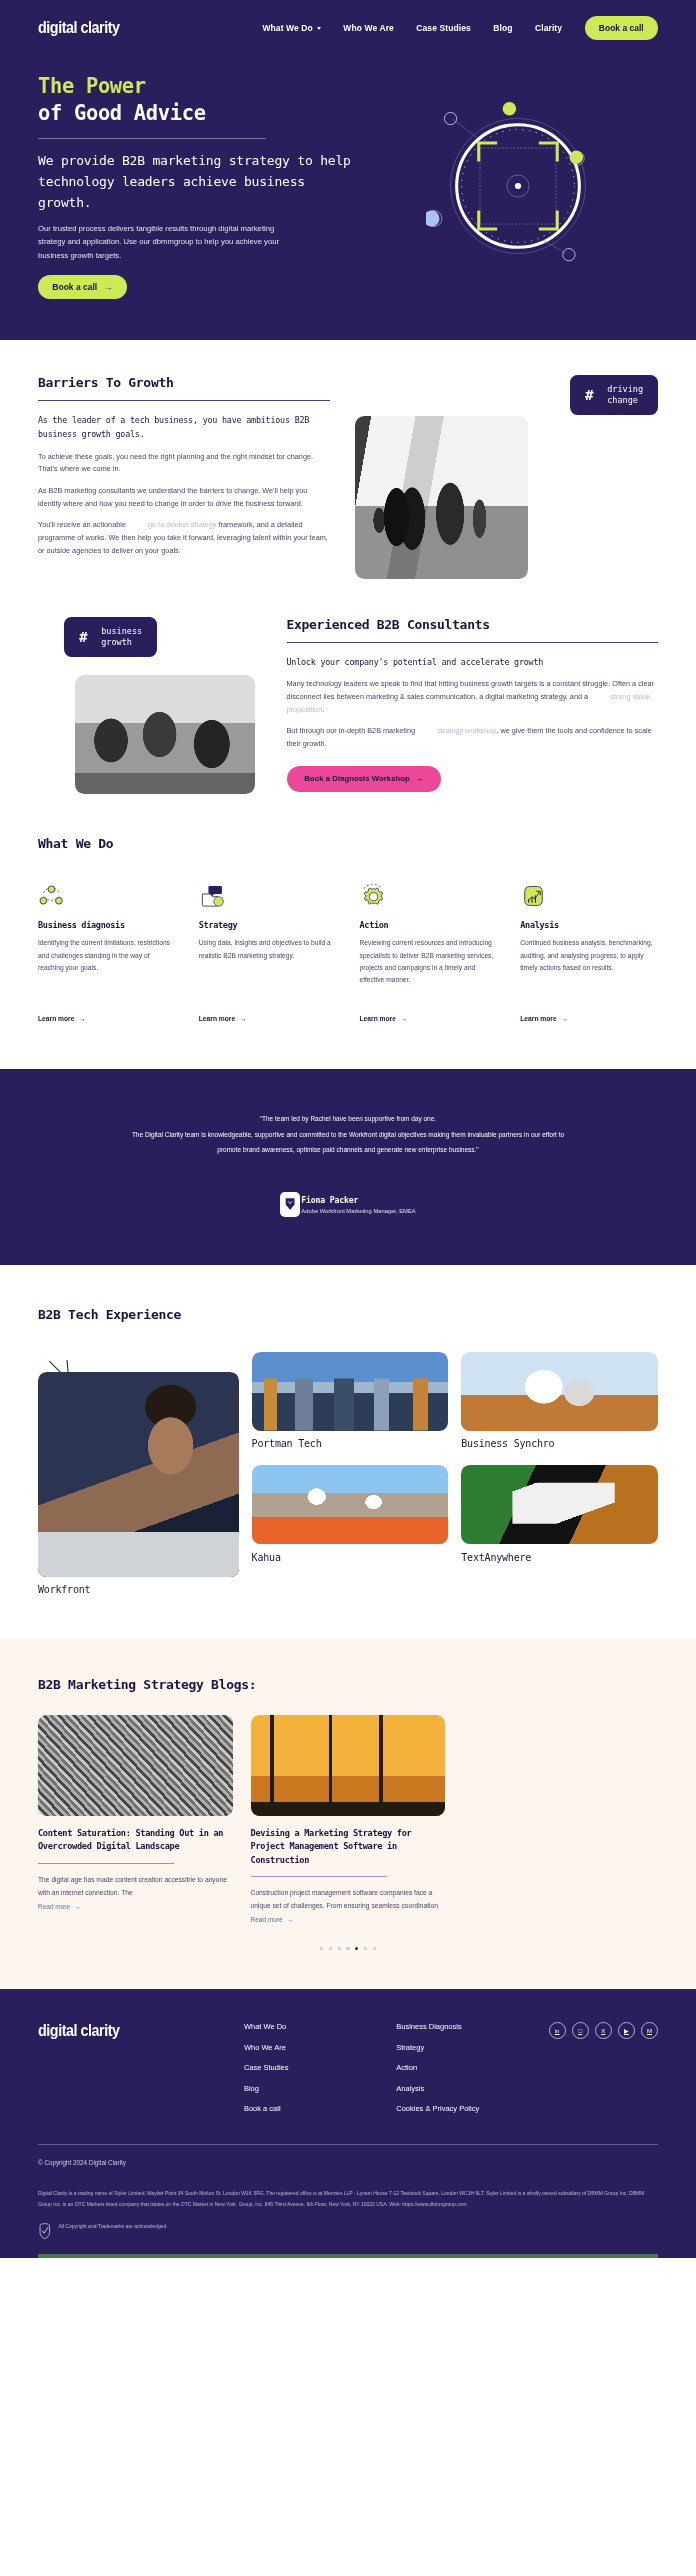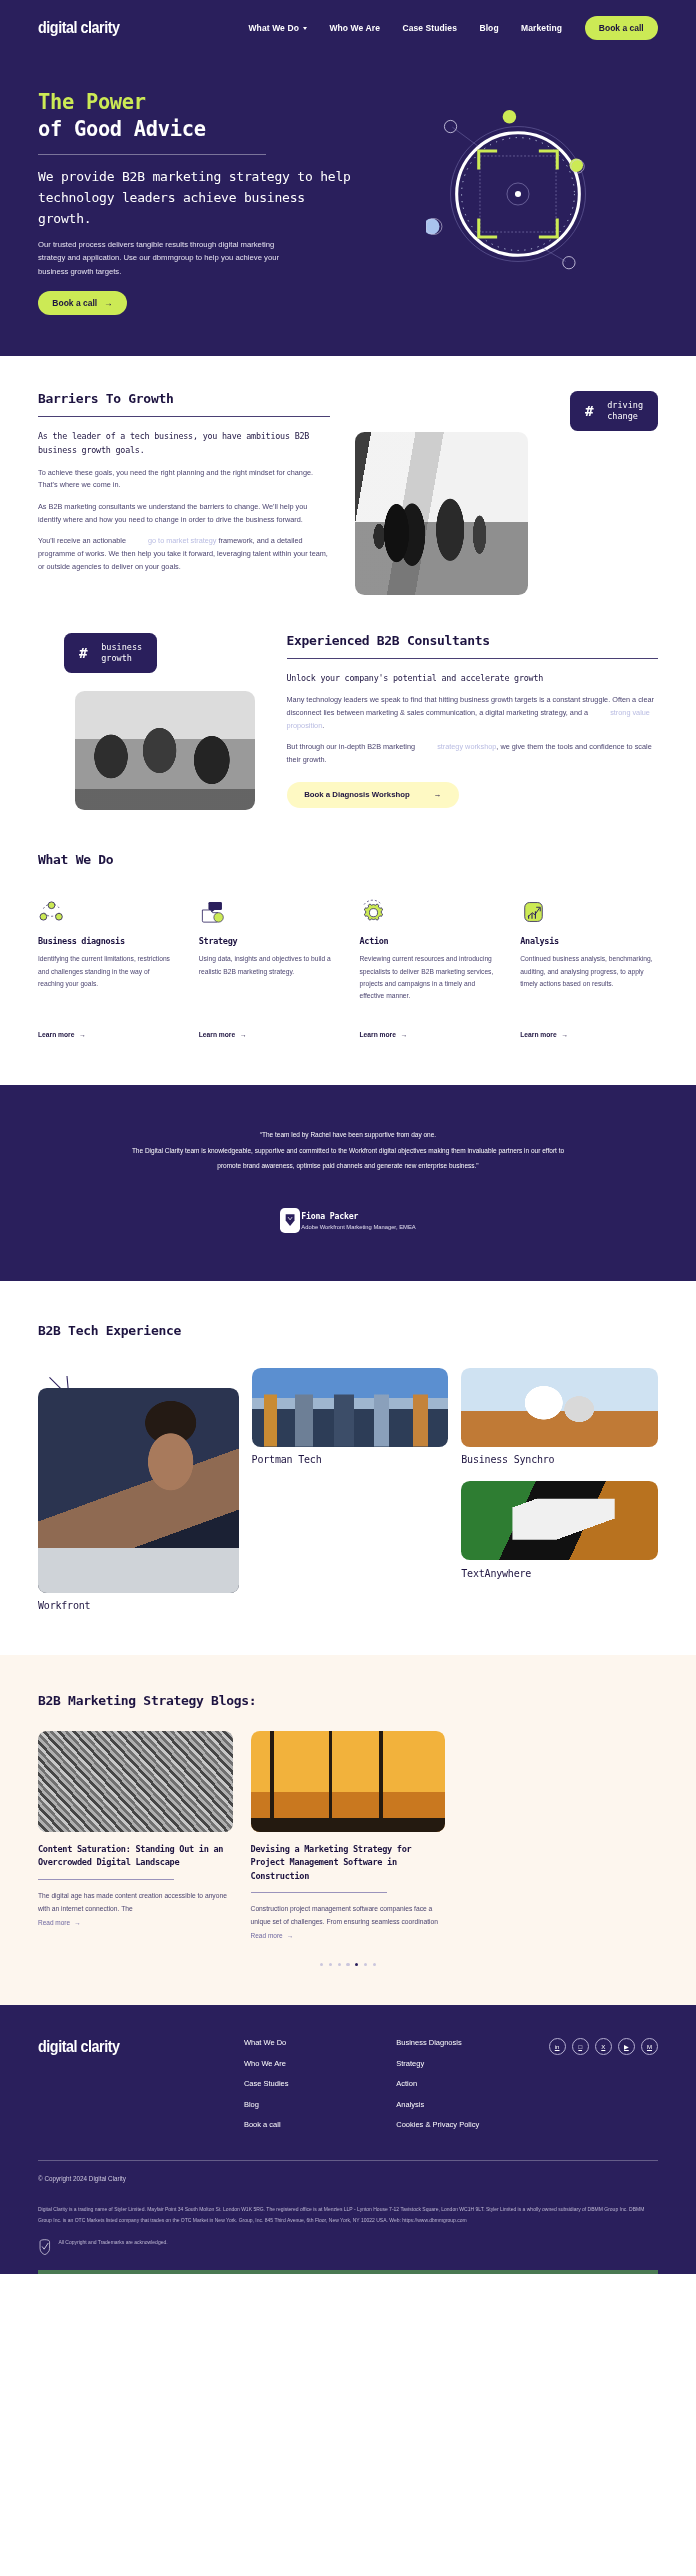"Marketing" a { text: Marketing -> Clarity }
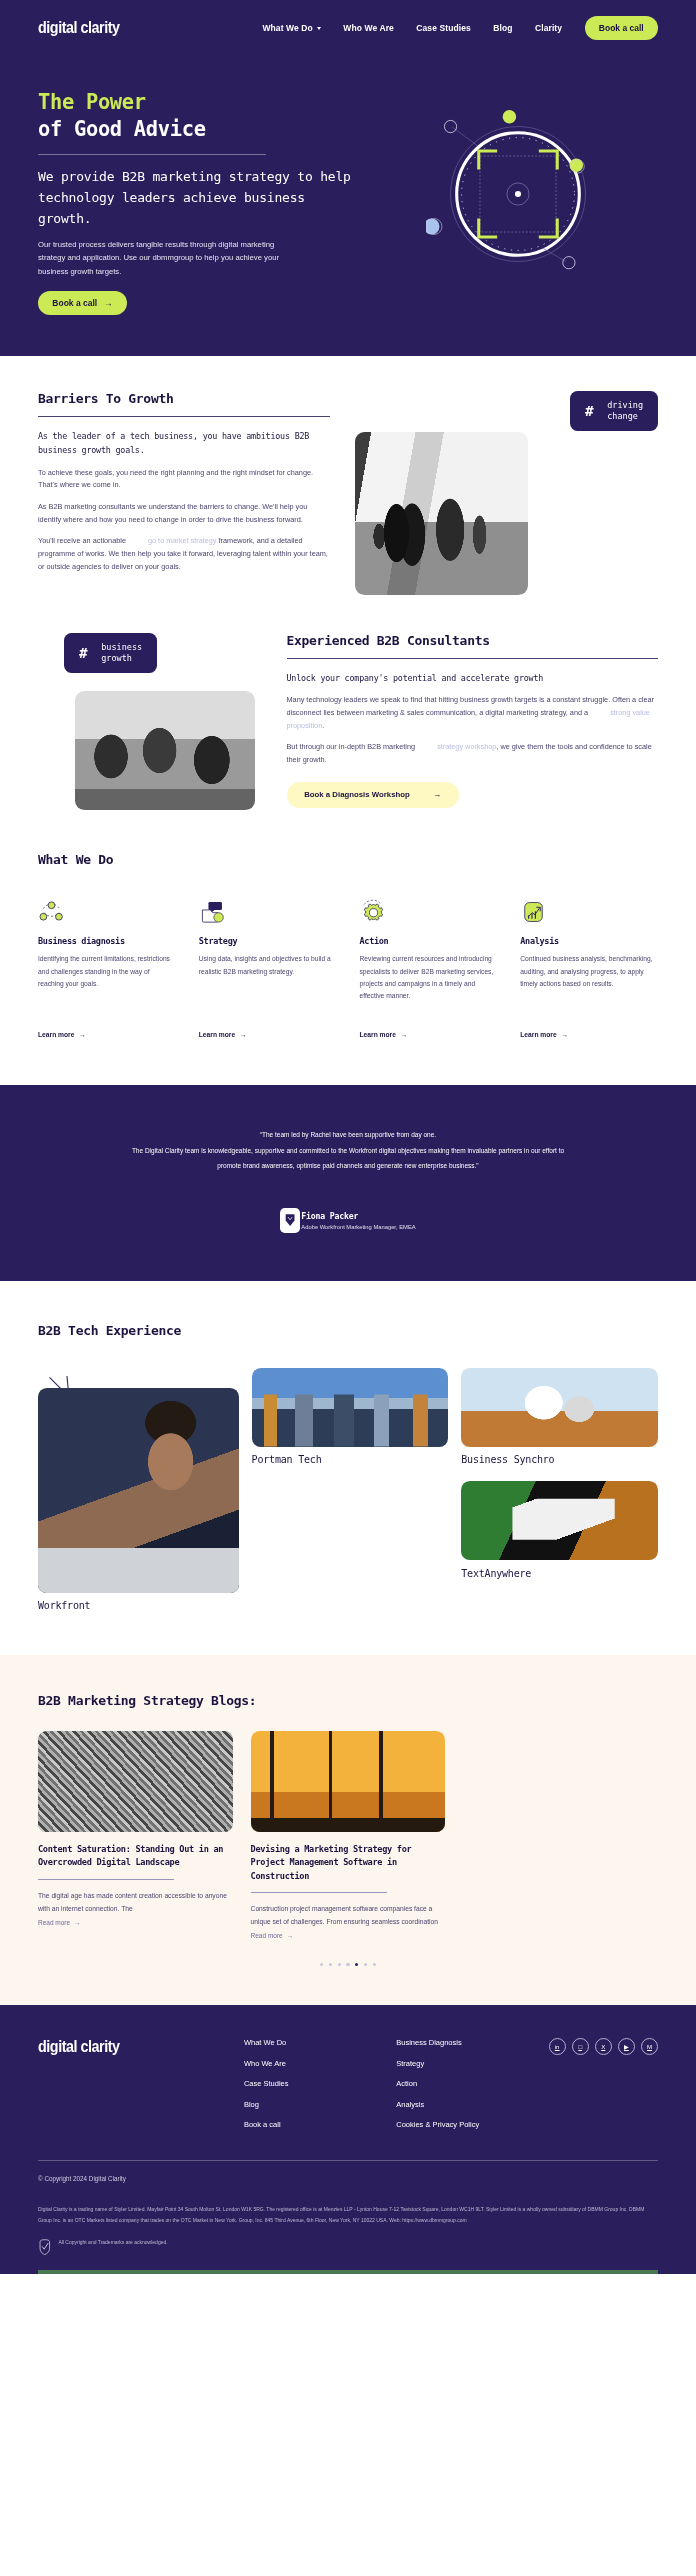"The Power" h1.hero-title { margin-top: 16px -> none }
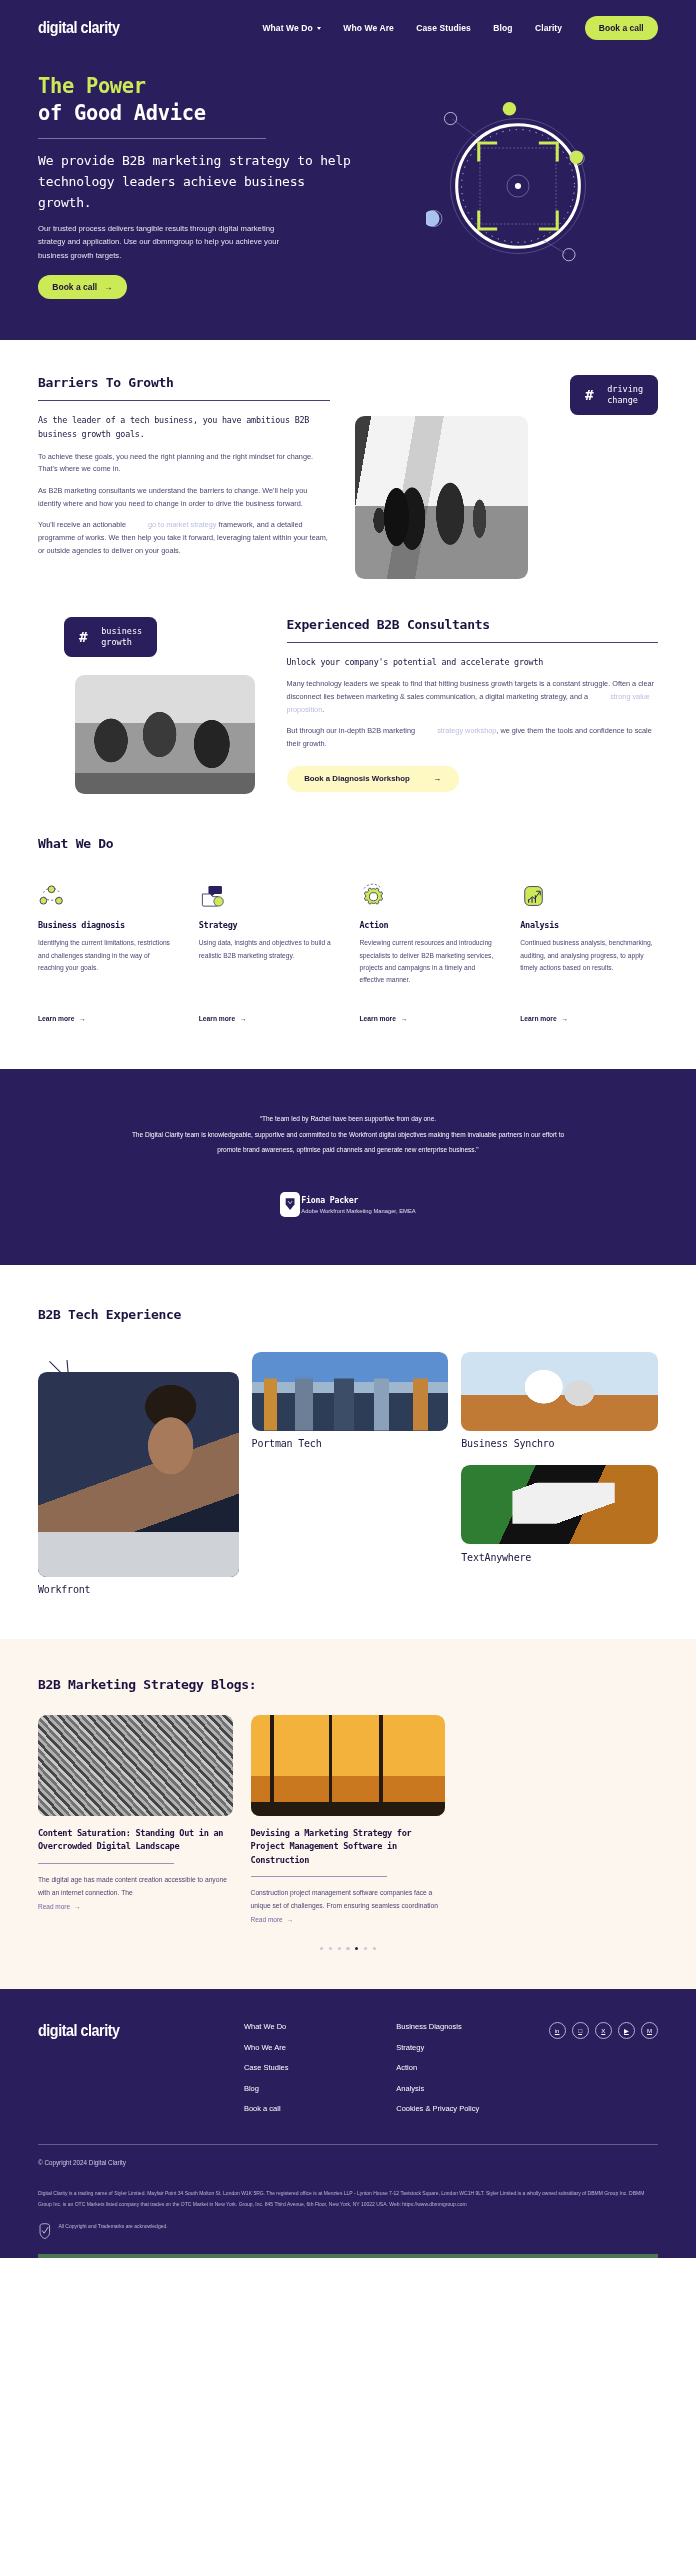"Book a Diagnosis Workshop" .btn-lime-lg { background: #fef9c3 -> #ec4899; gap: 24px -> 6px }
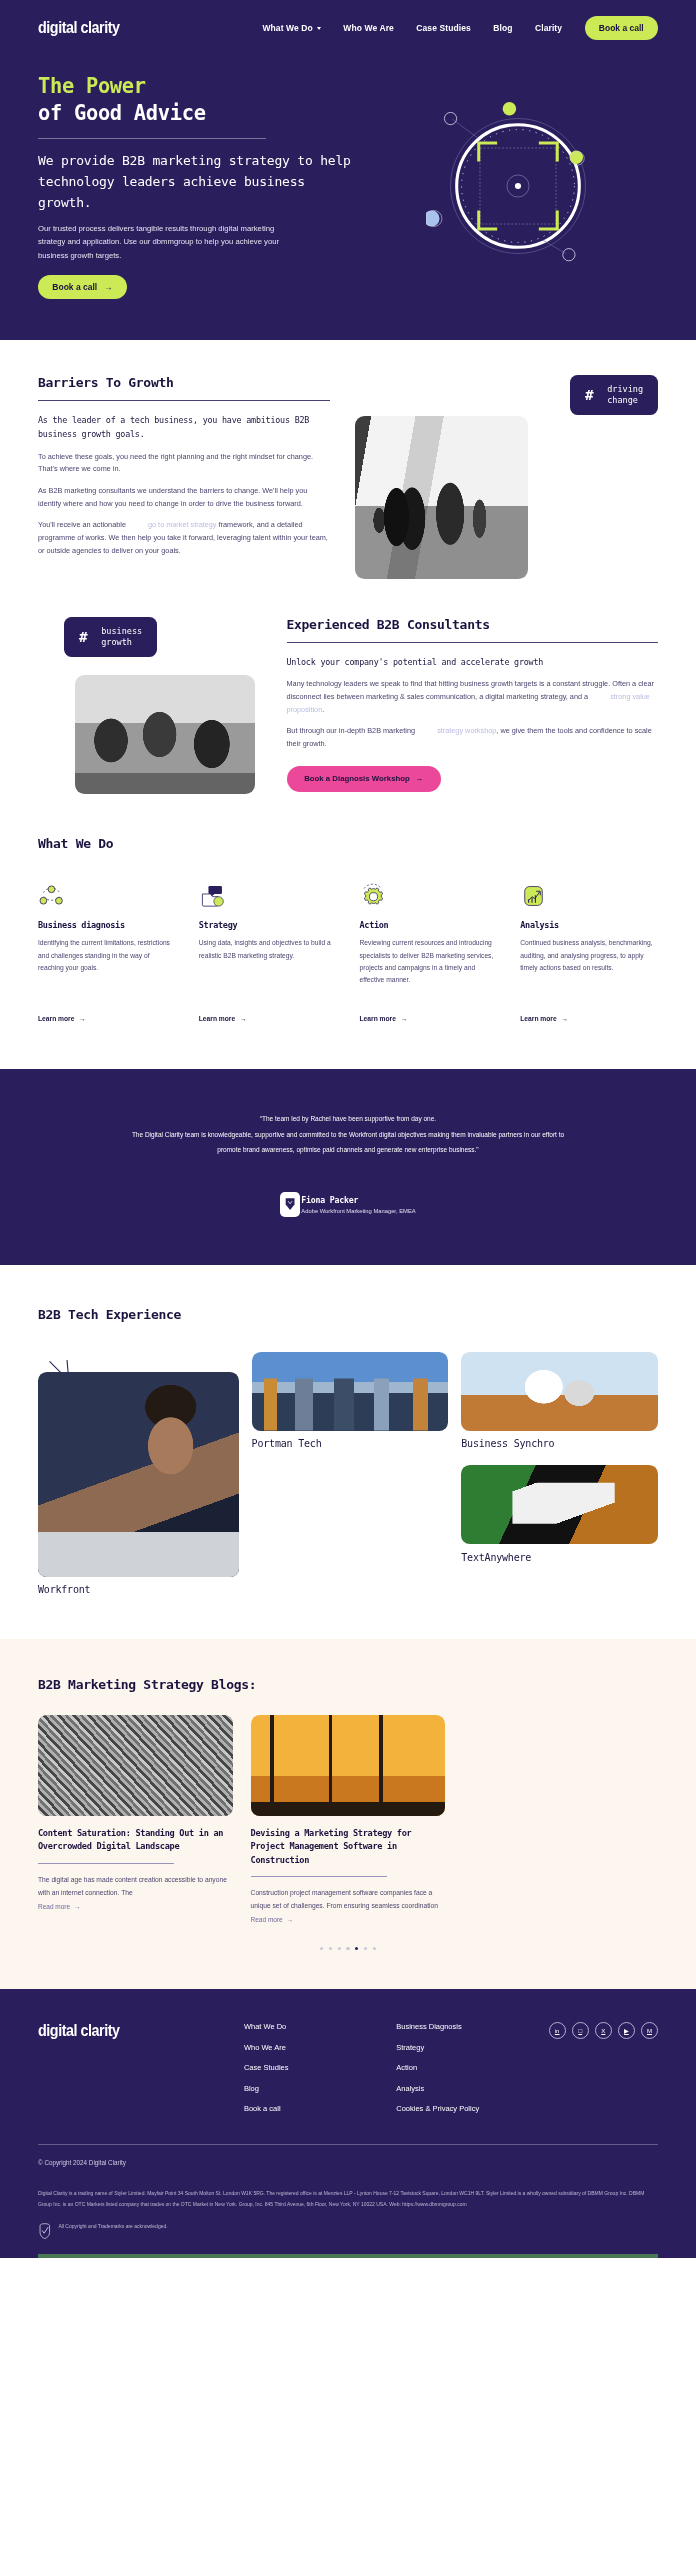"Kahua" div { html: none -> <div> <div> <div></div> </div> <div>Kahua</div> </div> }
